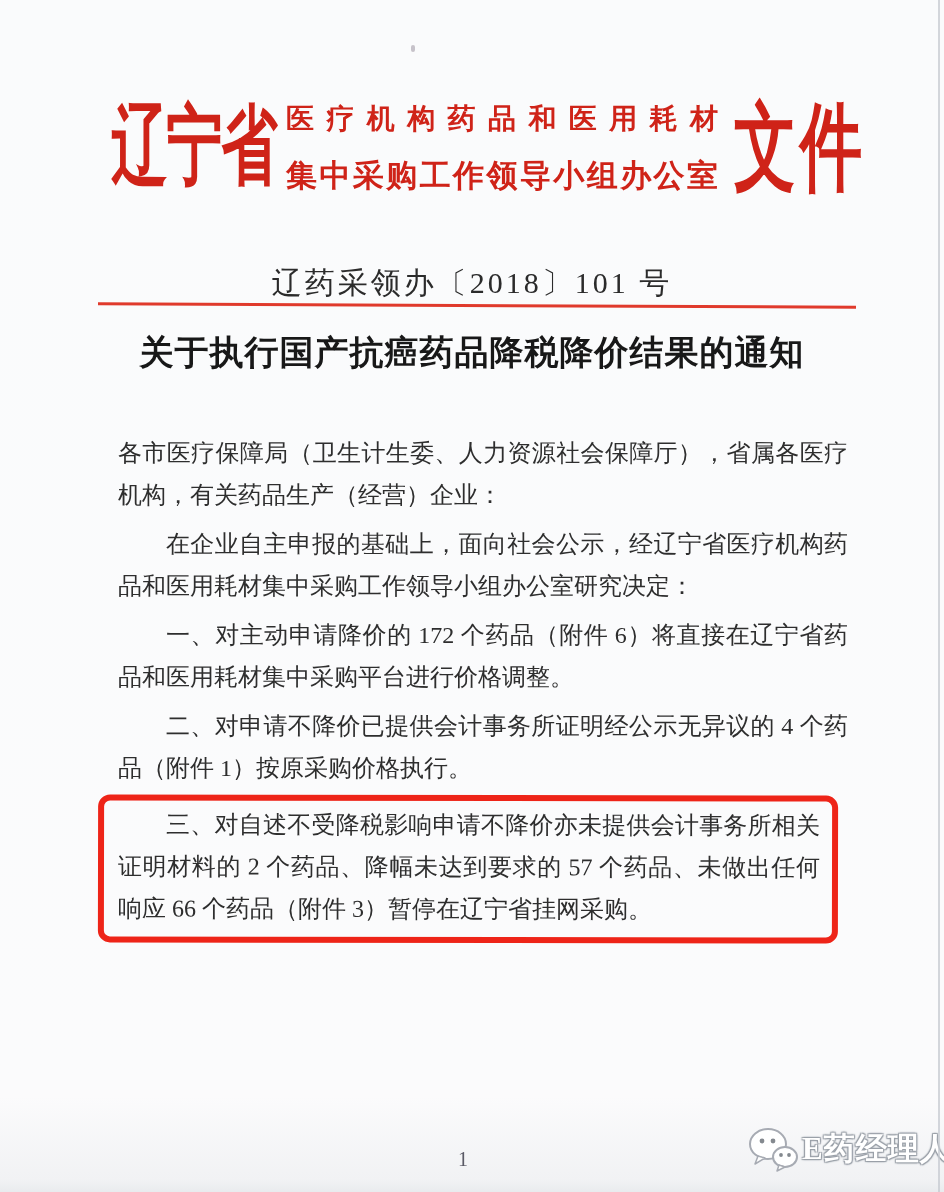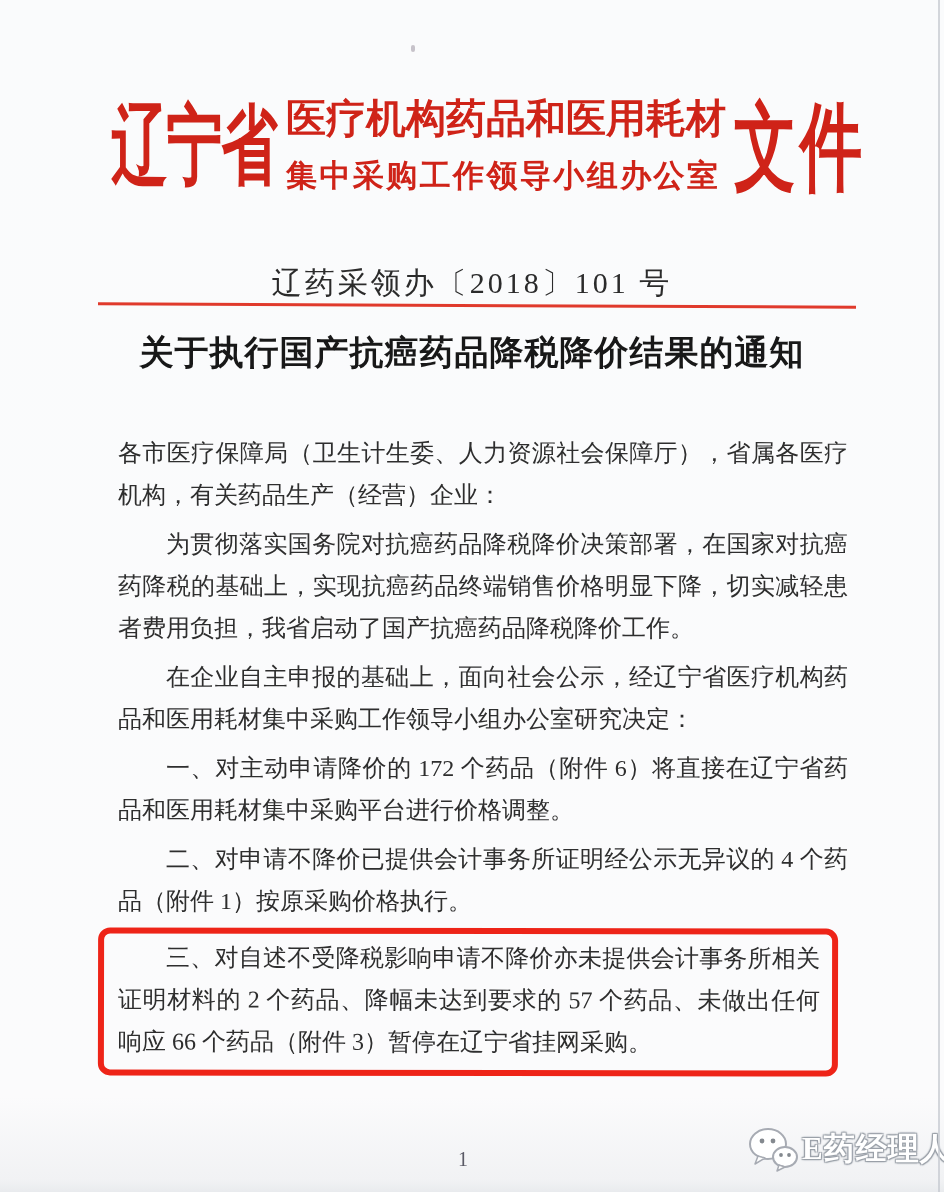"医疗机构药品和医用耗材" .issuer-org .org-line1 { font-size: 40px -> 28px }
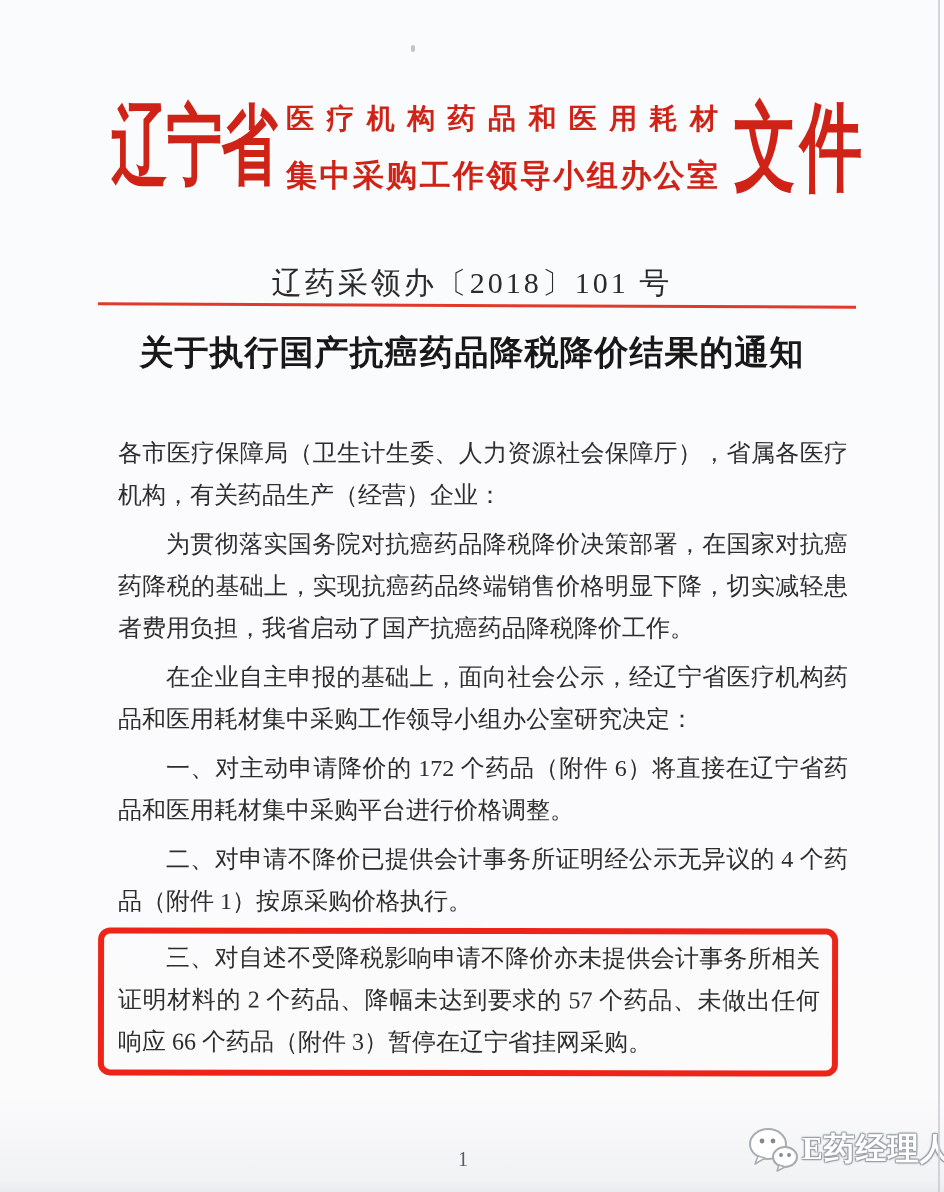"为贯彻落实国务院对抗癌药品降税降价决策部署，在国家对抗癌药降税的基础上，实现抗癌" p { html: <p>为贯彻落实国务院对抗癌药品降税降价决策部署，在国家对抗癌药降税的基础上，实现抗癌药品终端销售价格明显下降，切实减轻患者费用负担，我省启动了国产抗癌药品降税降价工作。</p> -> none }
